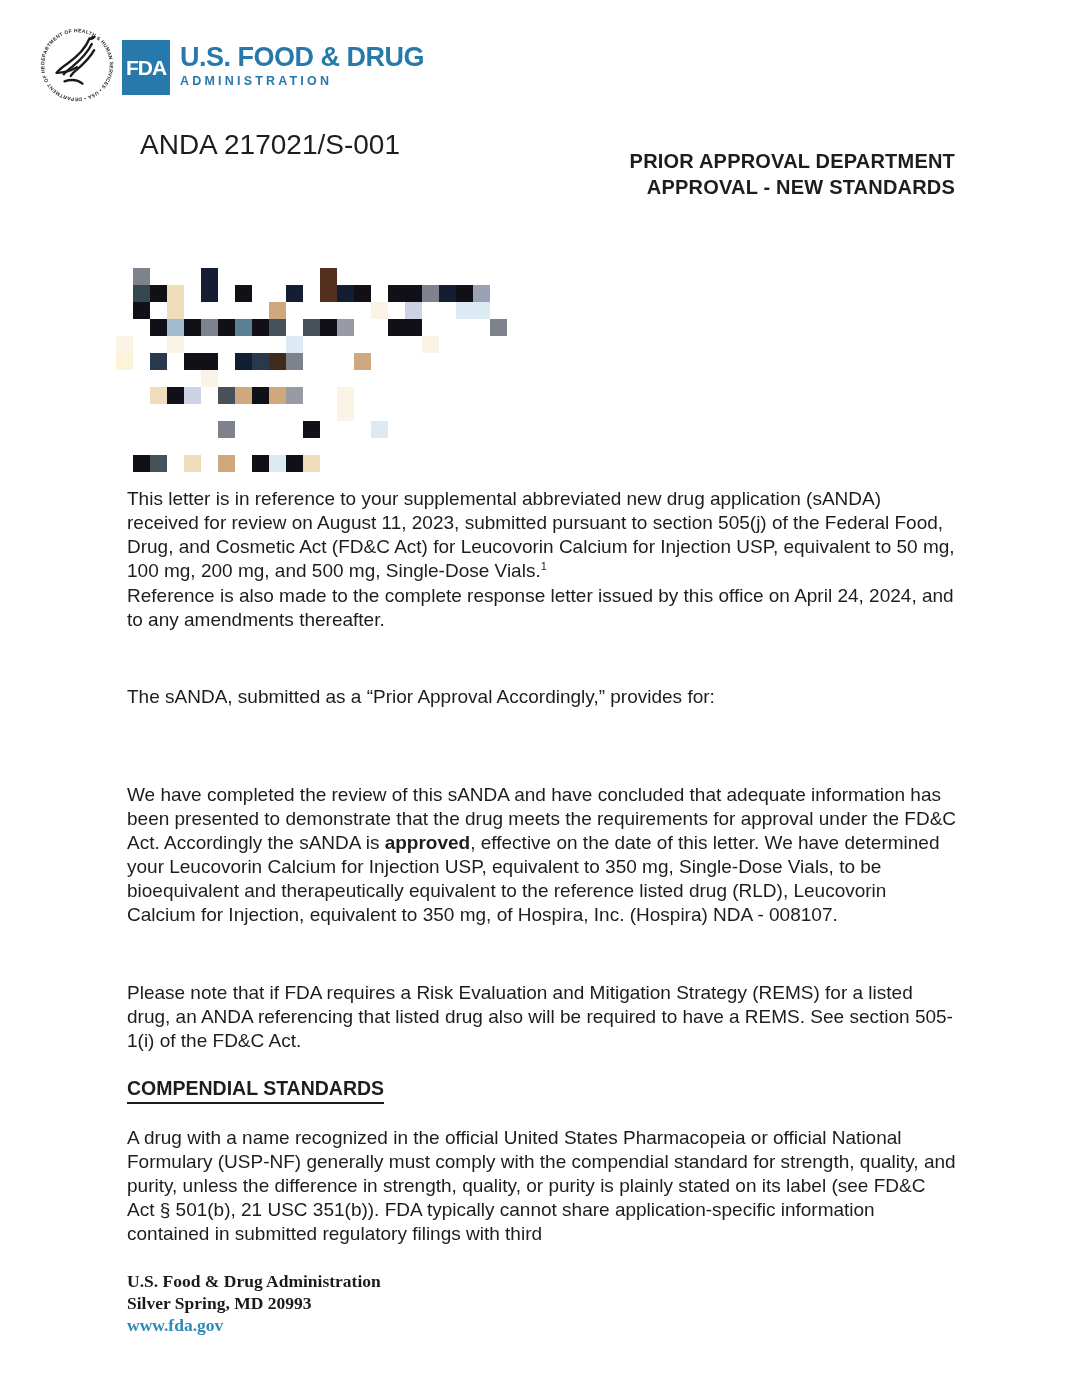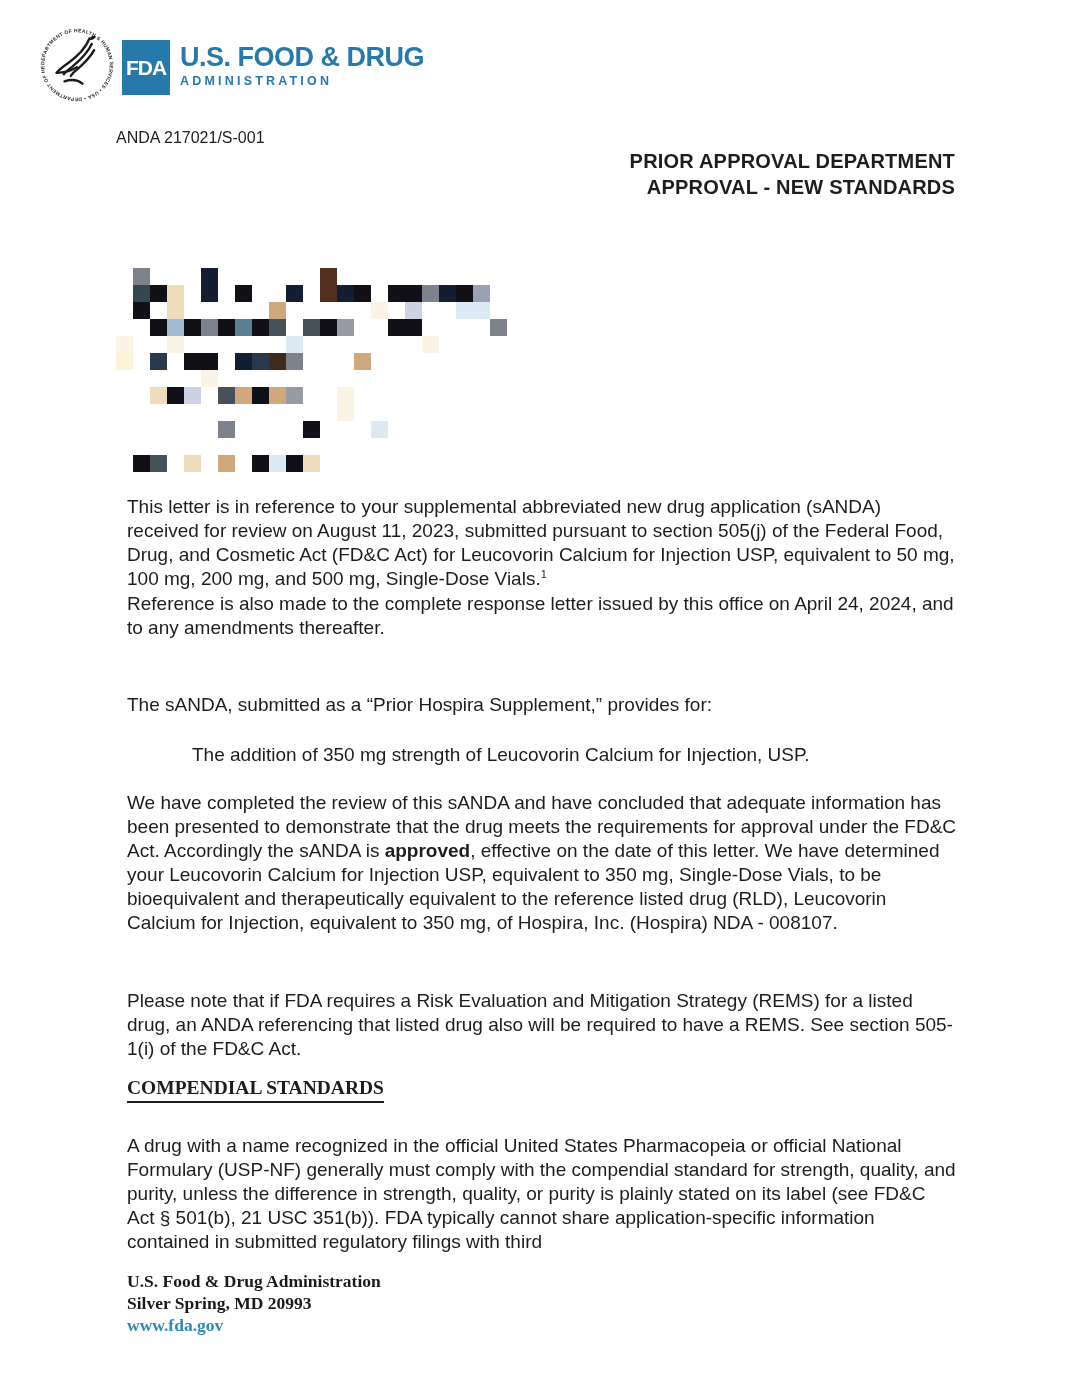"ANDA 217021/S-001" .anda { font-size: 16px -> 28px; left: 116px -> 140px }
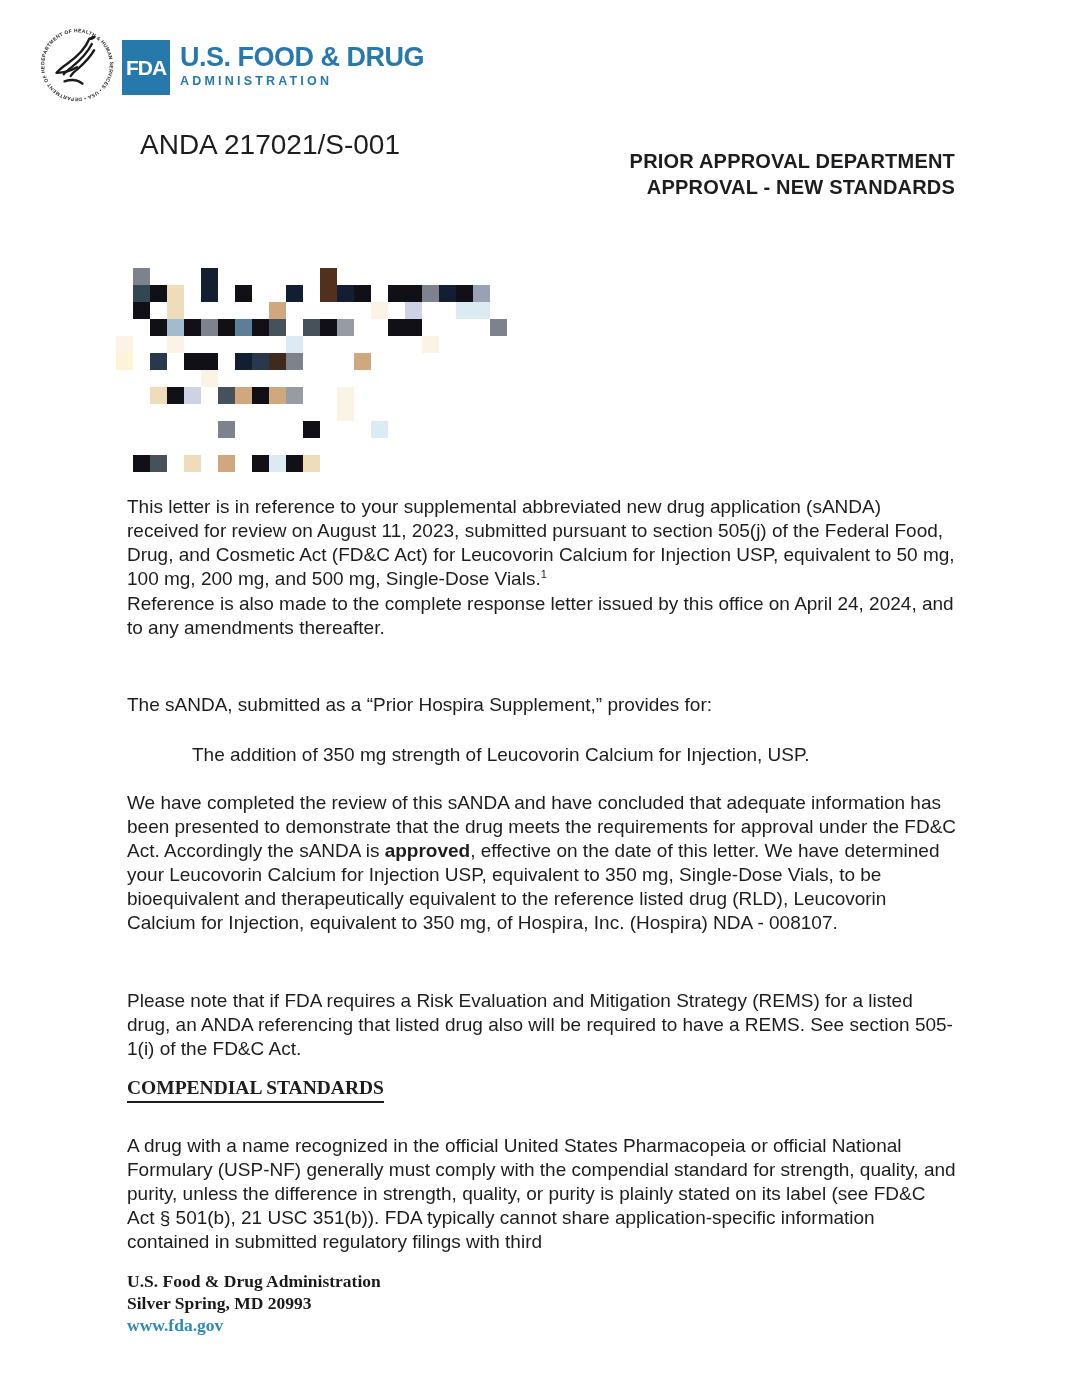"This letter is in reference" .para { margin-top: 8px -> none }
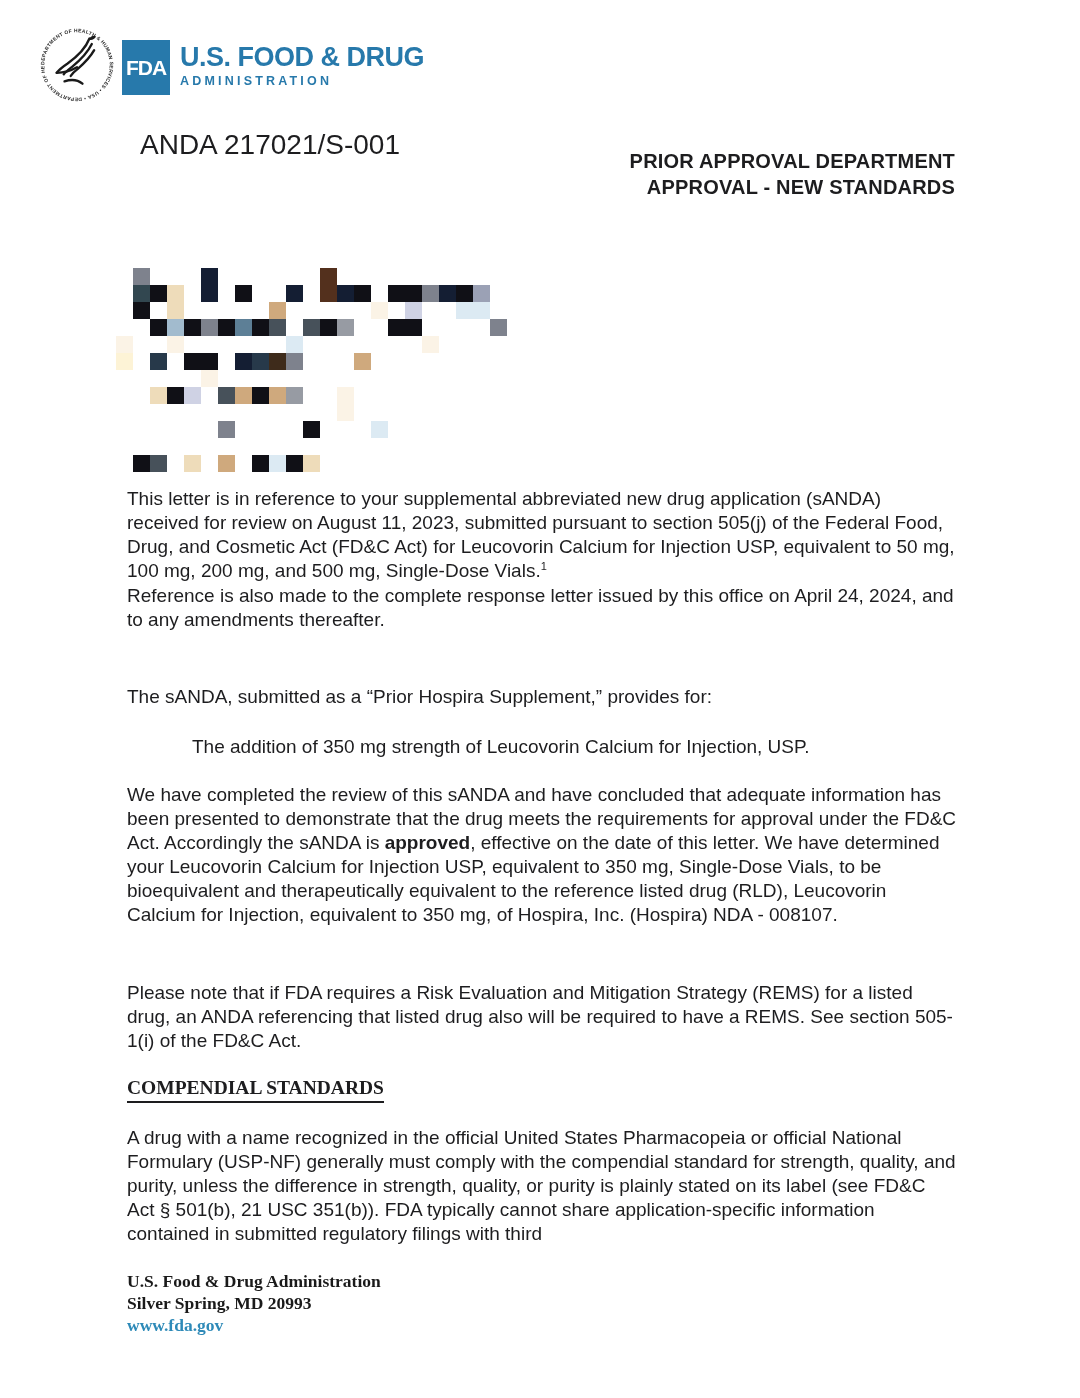"The sANDA, submitted as a" p.para { text: Hospira Supplement -> Approval Accordingly }
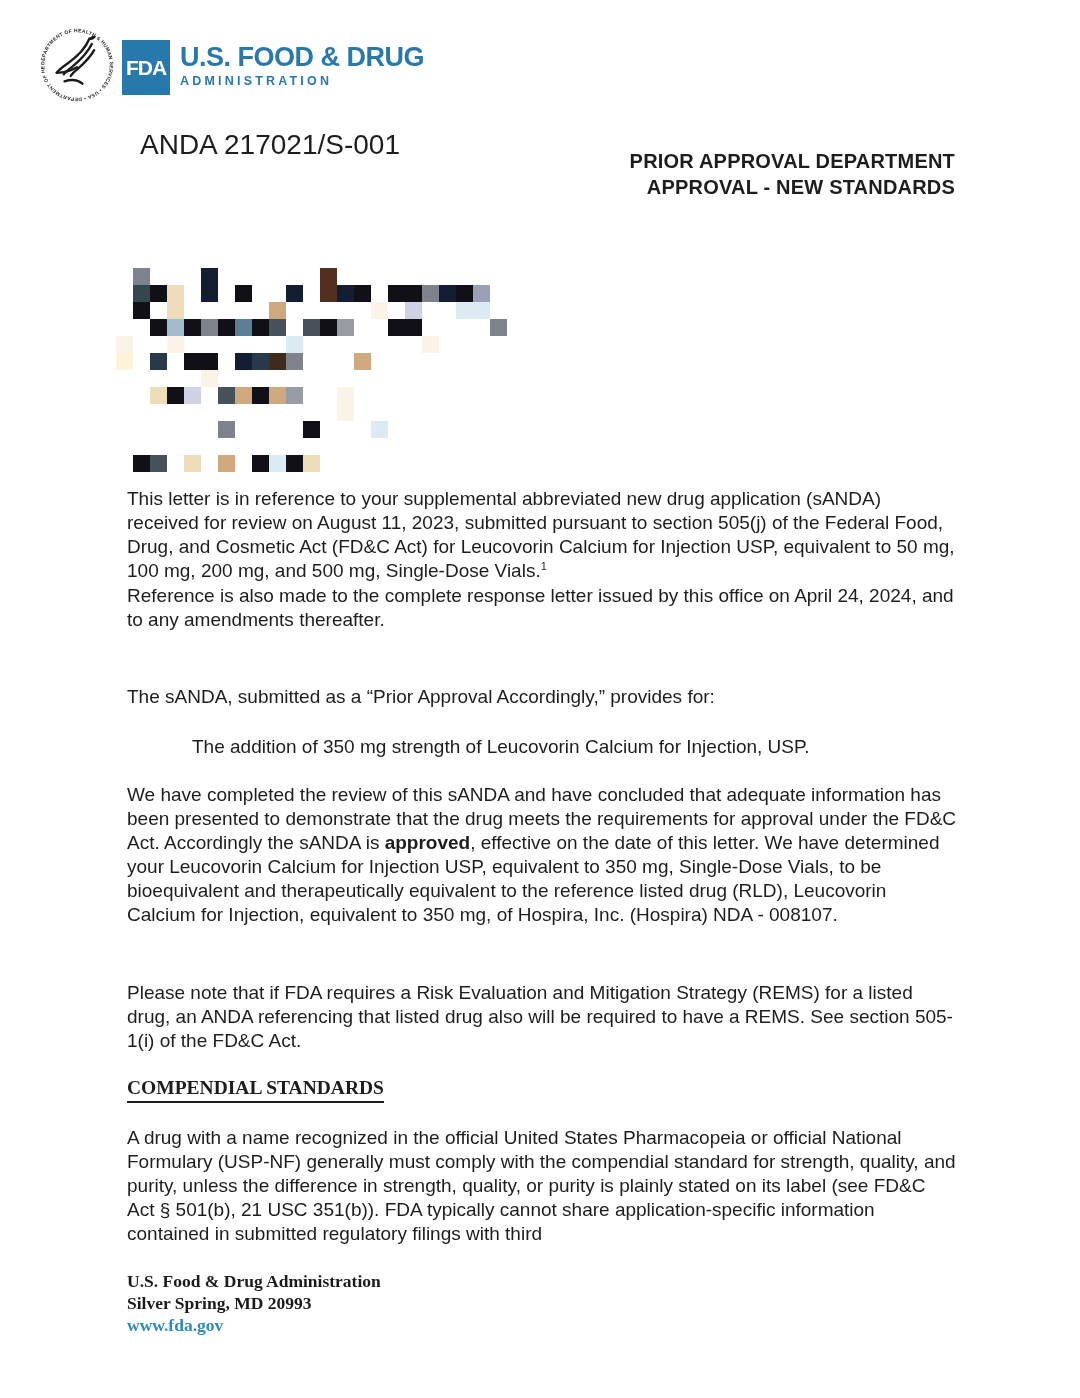"The addition of 350 mg" p.para { html: <p>The addition of 350 mg strength of Leucovorin Calcium for Injection, USP.</p> -> none }
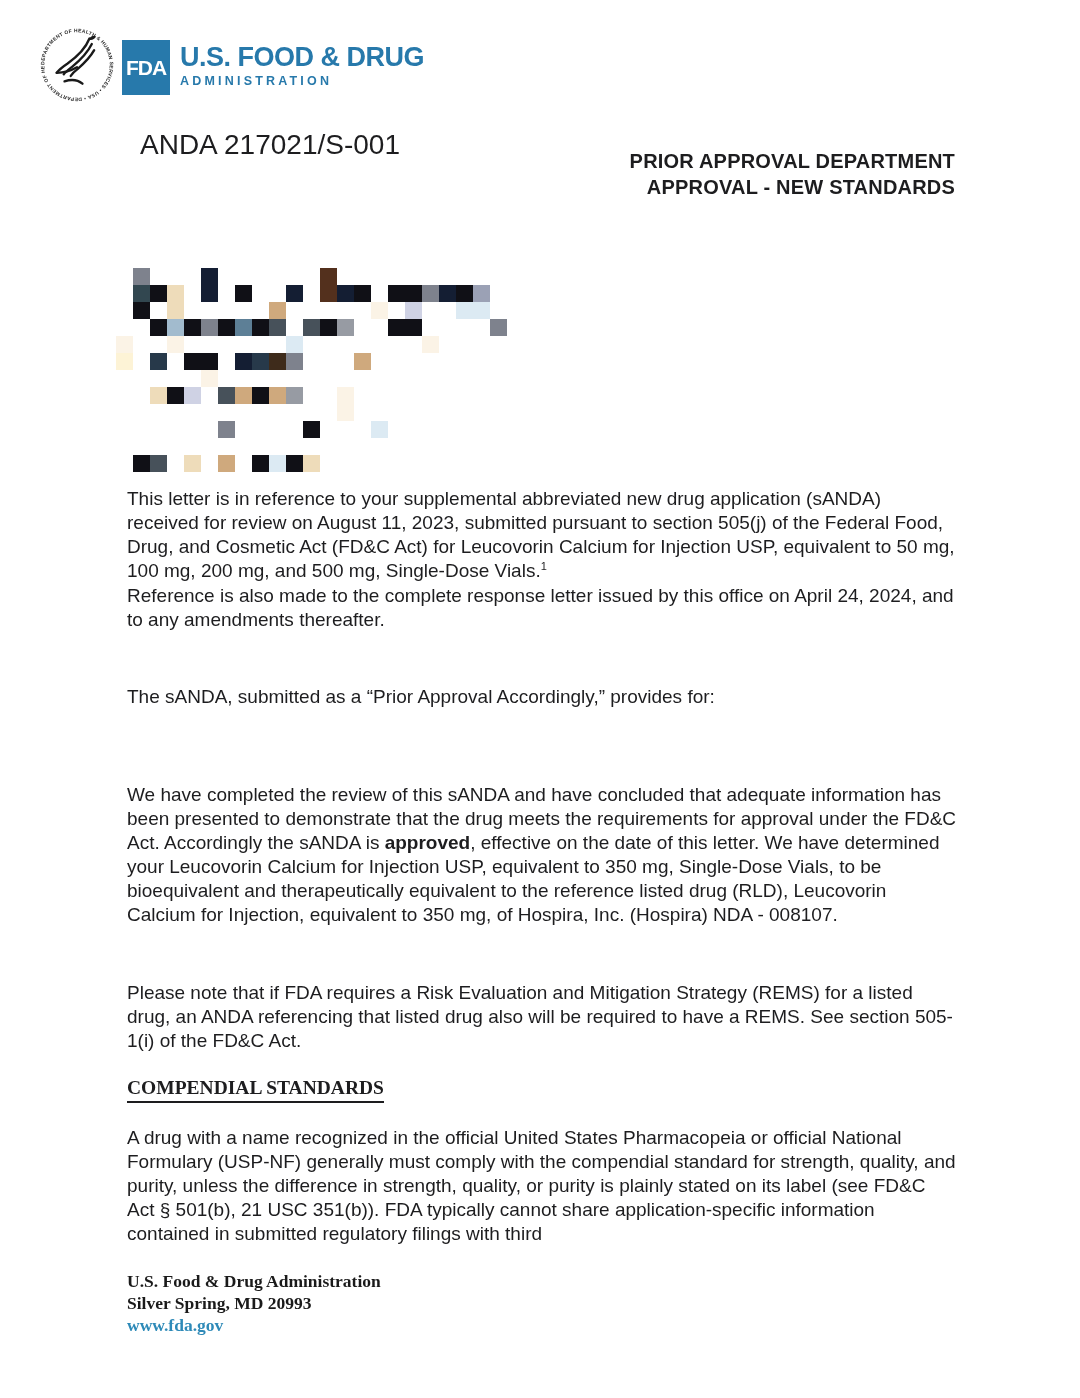"COMPENDIAL STANDARDS" .compendial-heading { font-family: Liberation Serif, serif -> none }
